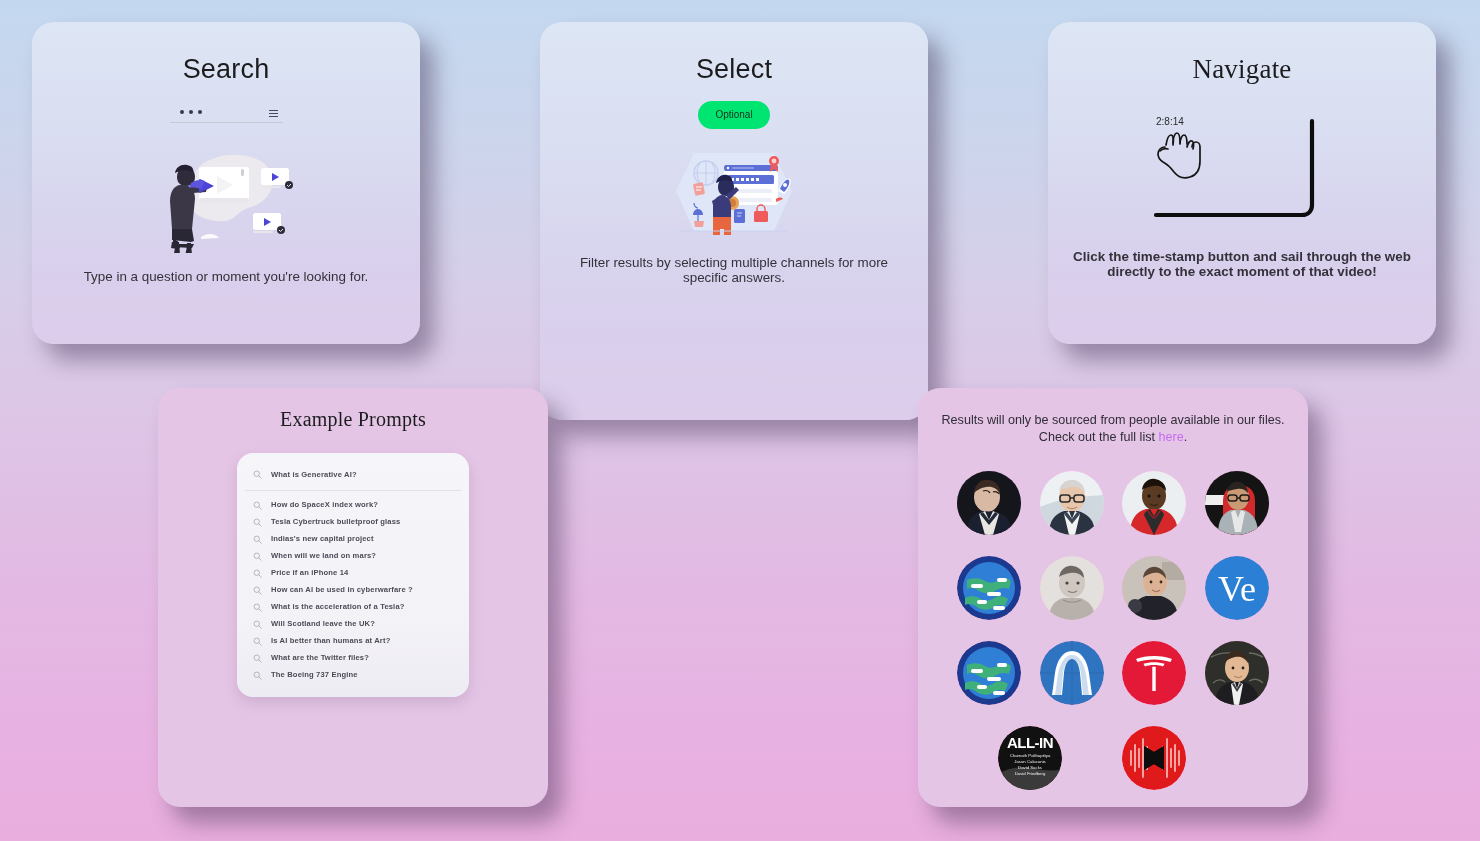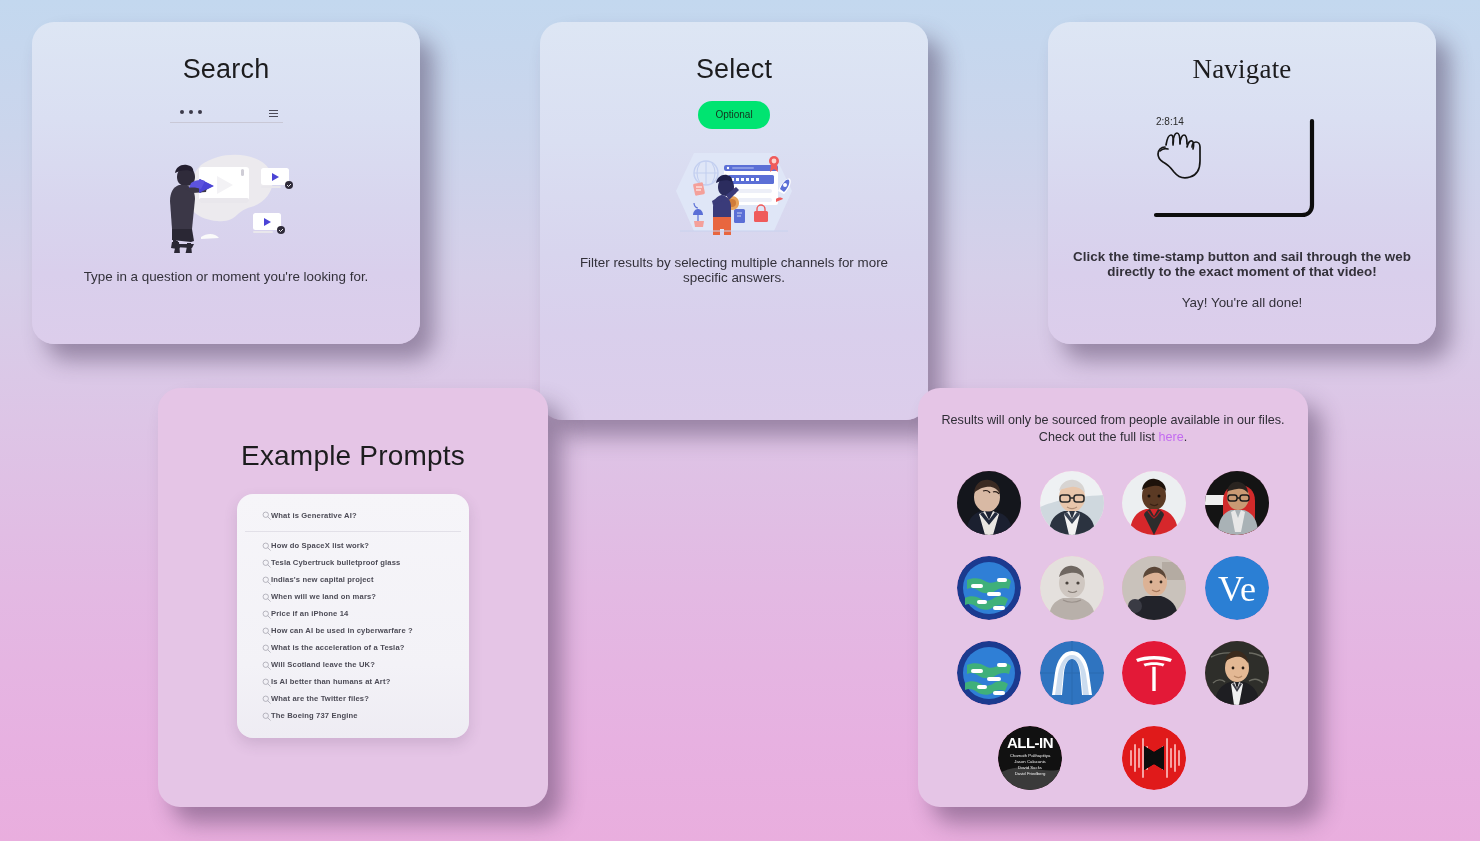"Yay! You're all done!" div.card-desc { html: <div>Yay! You're all done!</div> -> none }
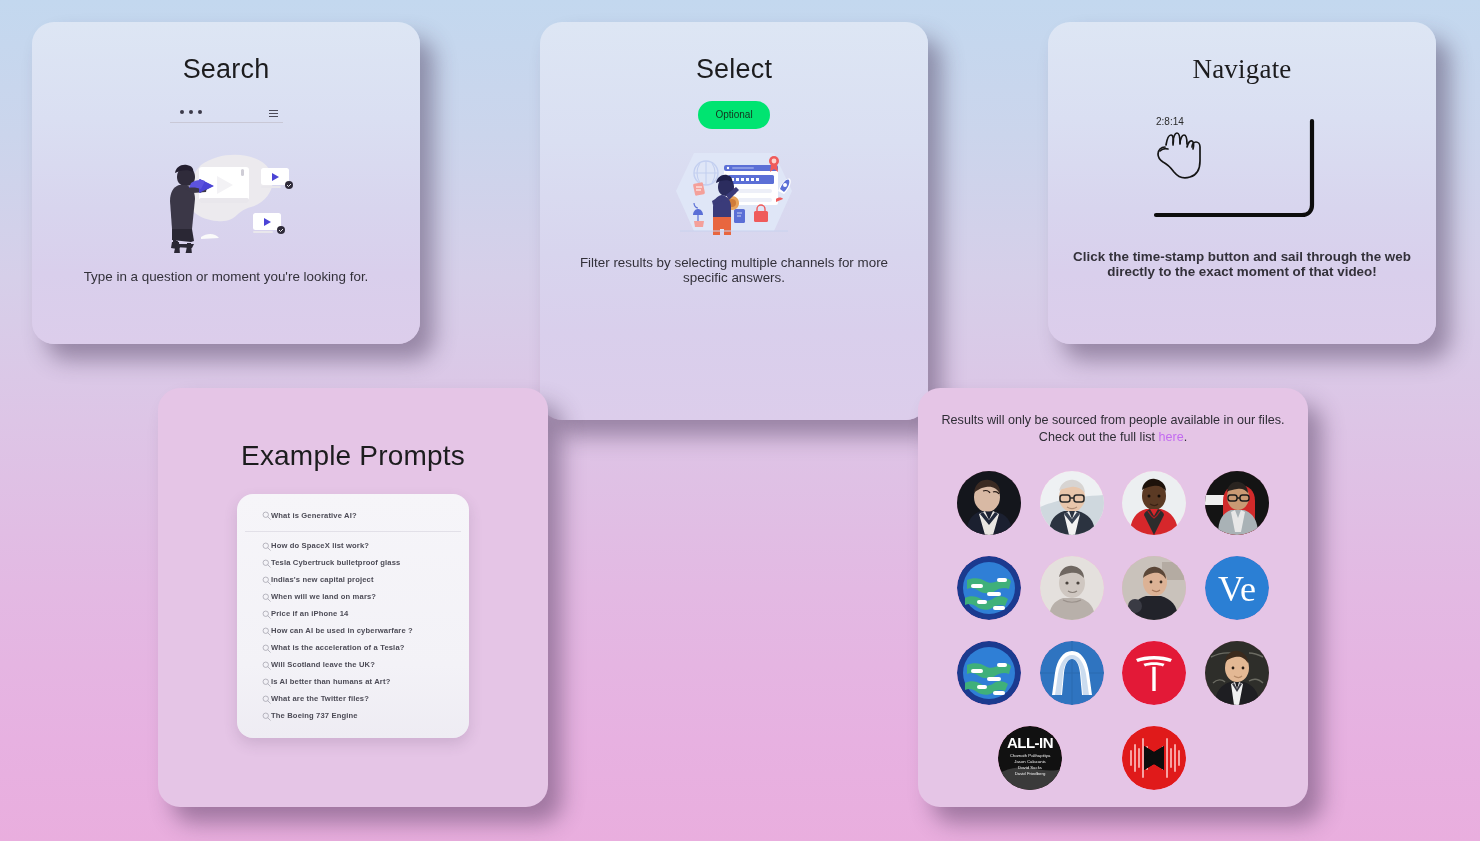"Example Prompts" #card-prompts .card-title { font-family: none -> Liberation Serif, serif; font-size: 28px -> 20px; margin-top: 52px -> 20px }
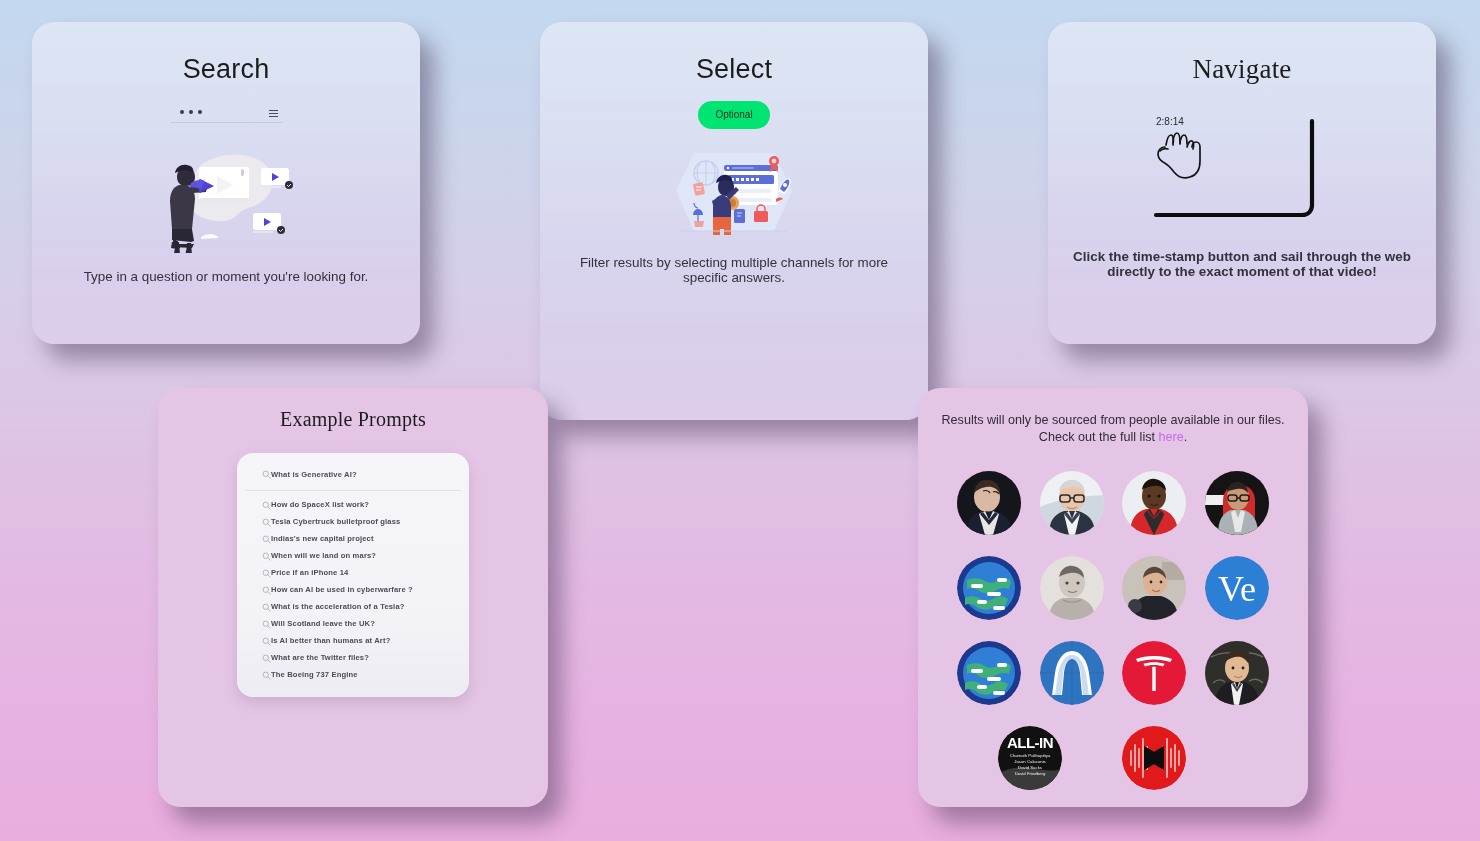"What is Generative AI?" .prompt-panel { text-align: right -> none }
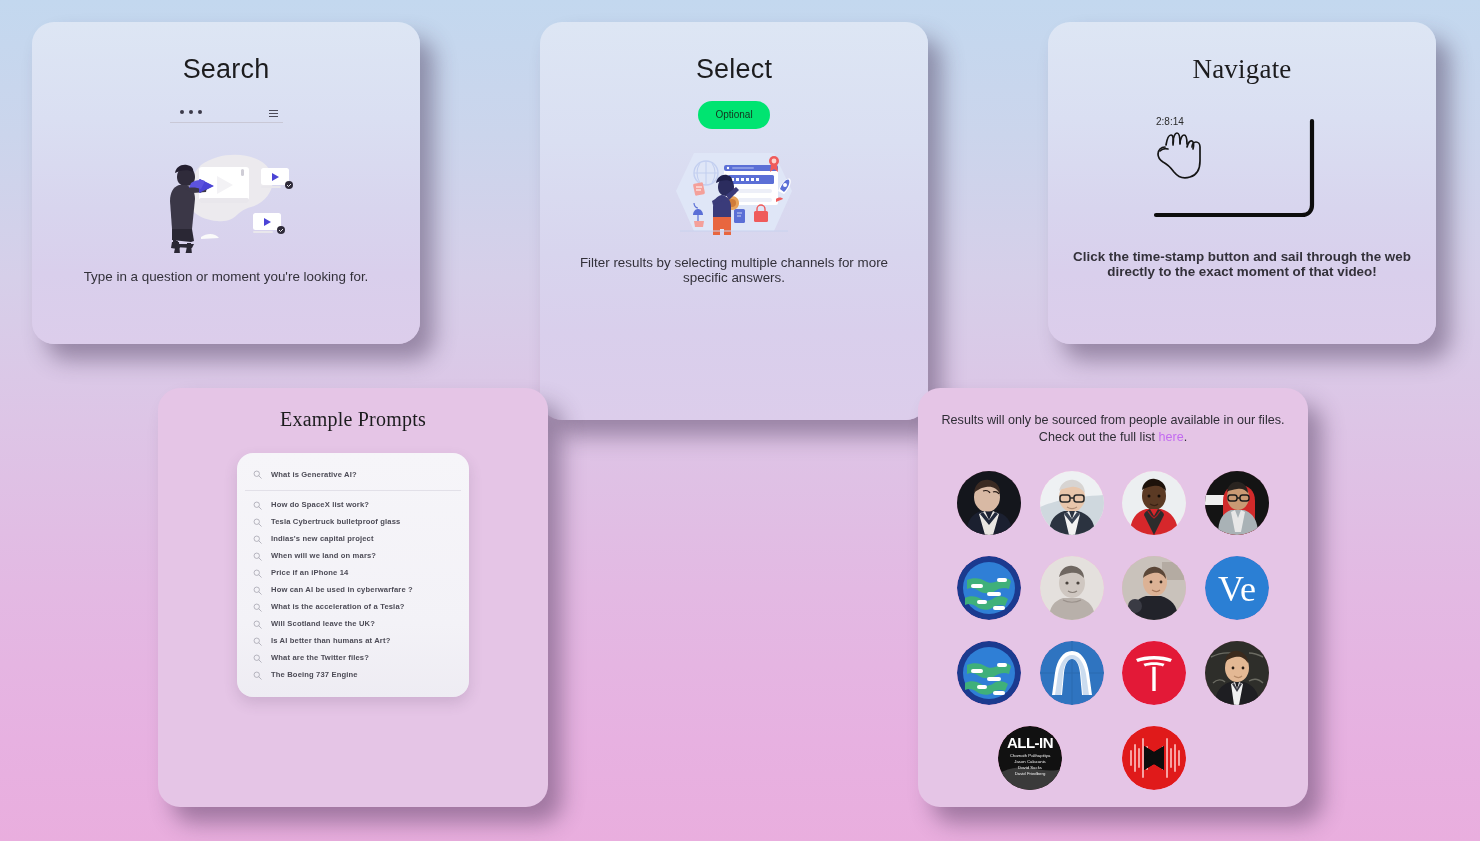"How do SpaceX list work?" span.txt { text: list -> index }
